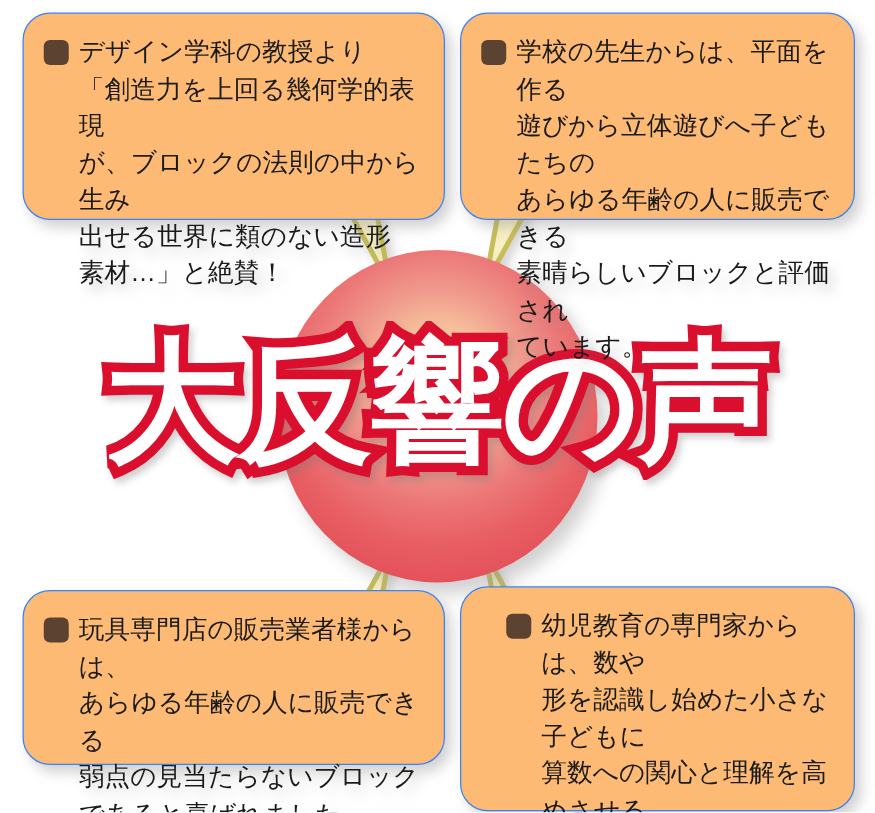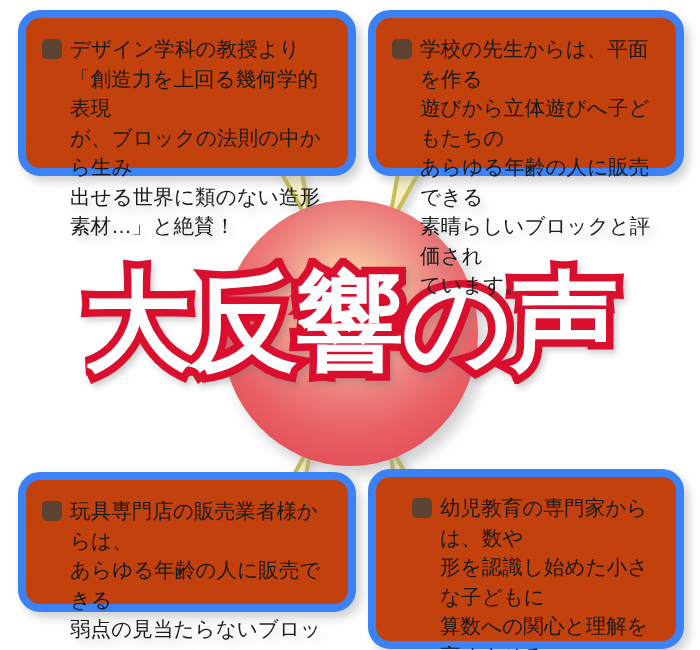"デザイン学科の教授より" .bubble { background: #c2410c -> #fdba74; border: 8px solid #3b82f6 -> 1px solid #3b82f6 }
